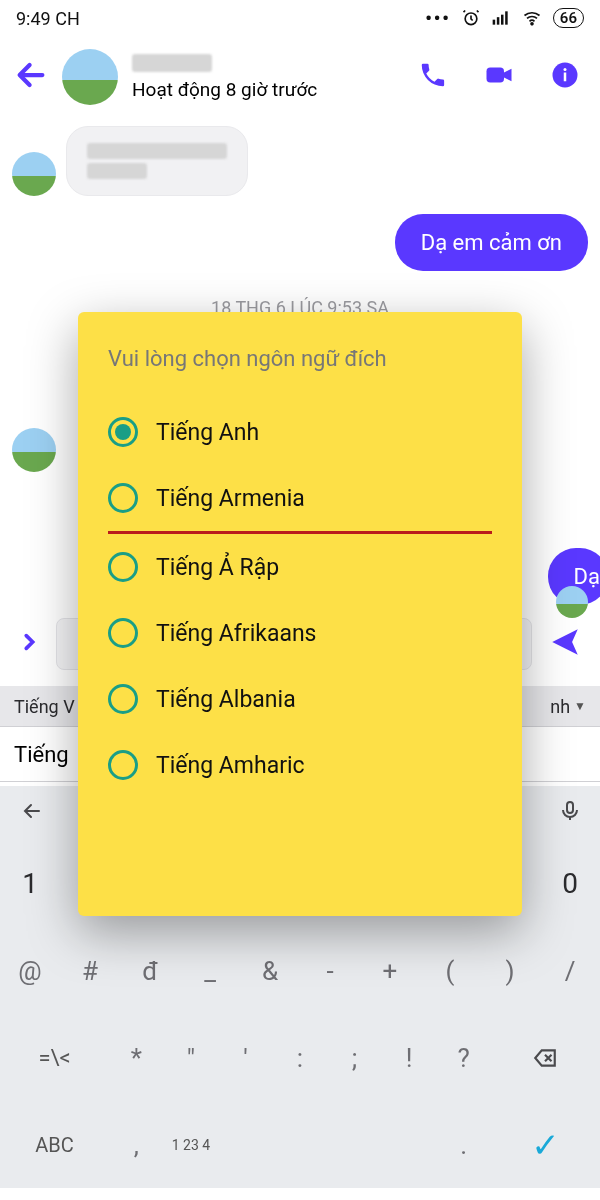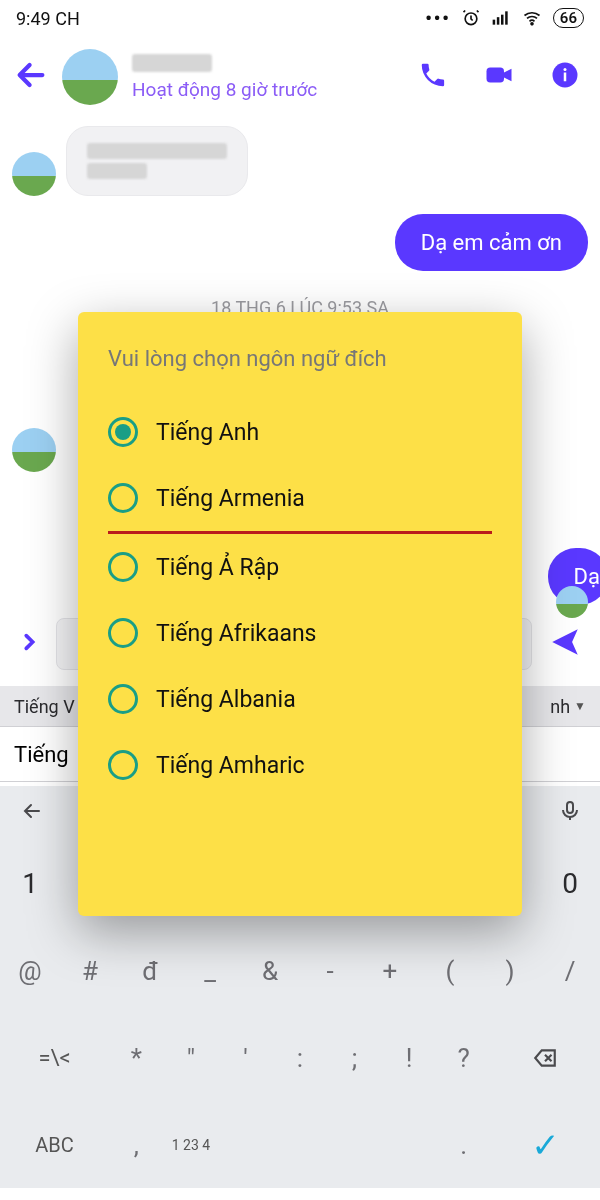"Hoạt động 8 giờ trước" .head-sub { color: #8b5cf6 -> #000000 }
